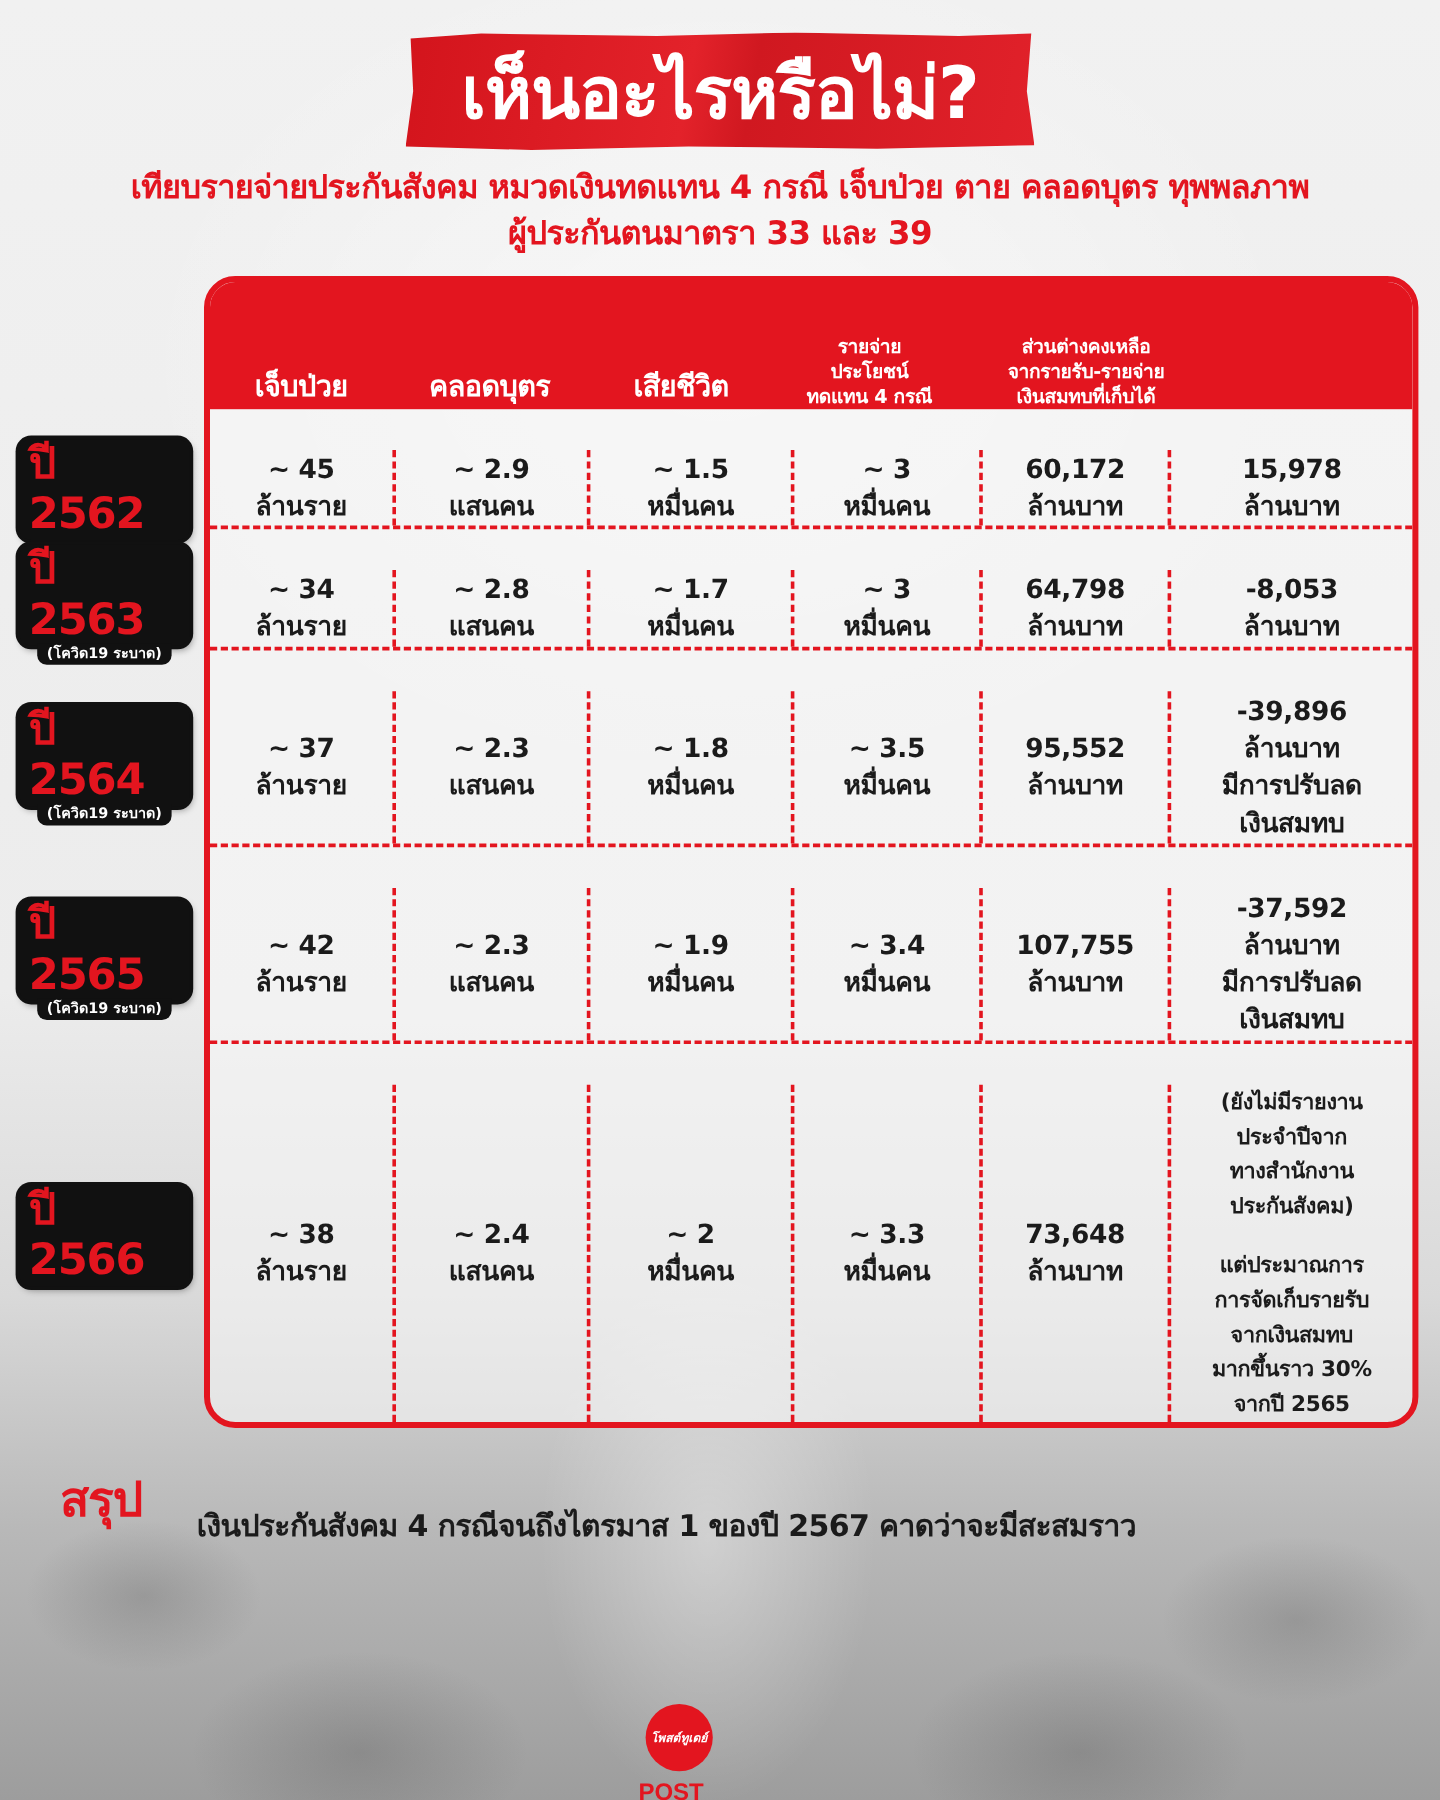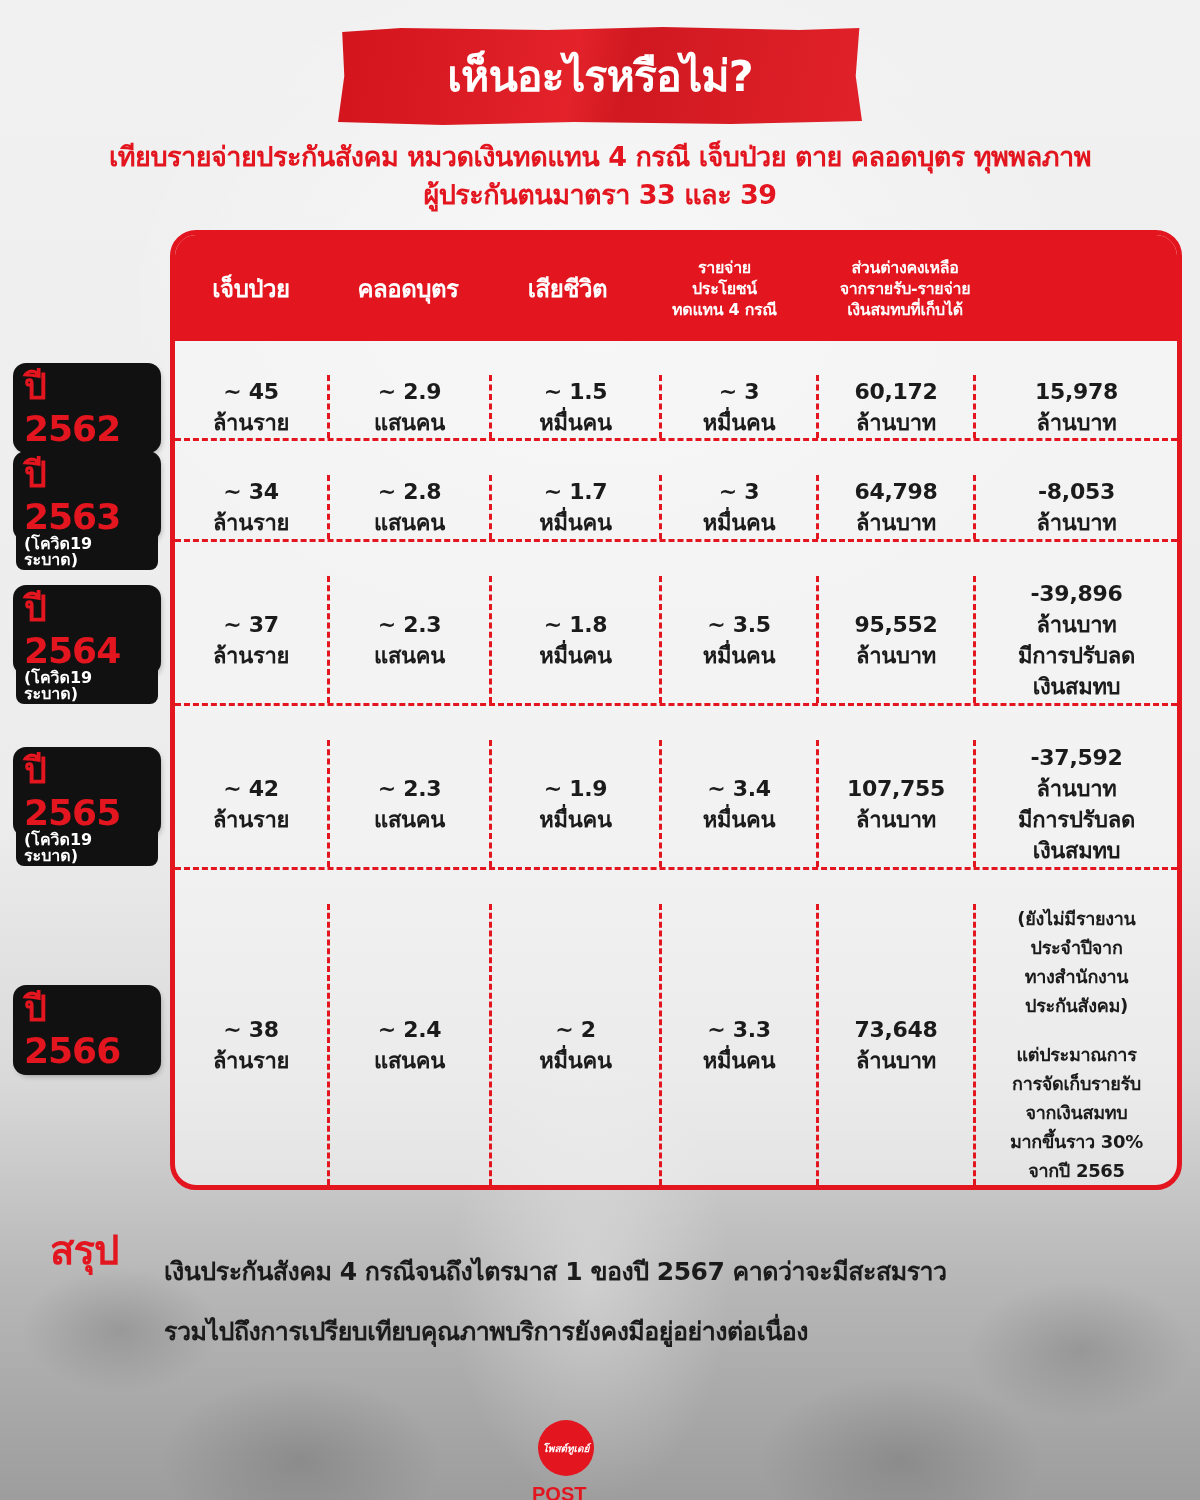"เห็นอะไรหรือไม่?" .title-text { font-size: 43px -> 60px }
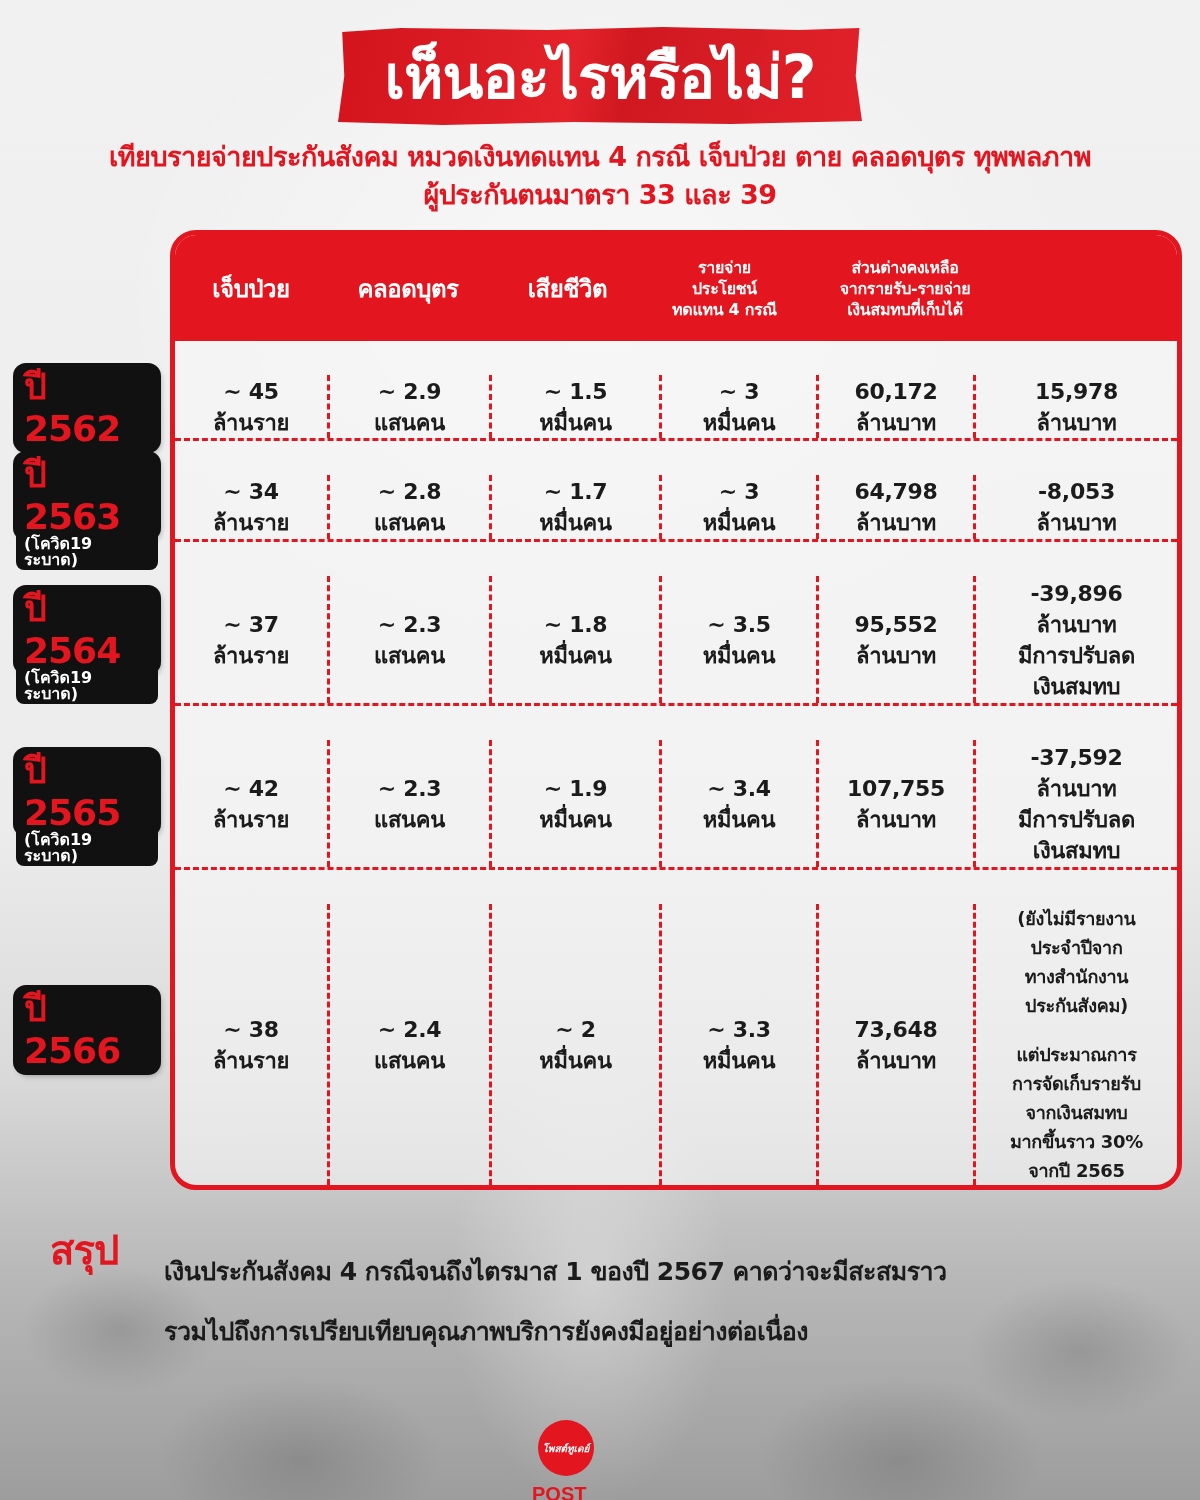"รายจ่าย" .th { align-items: center -> flex-end }
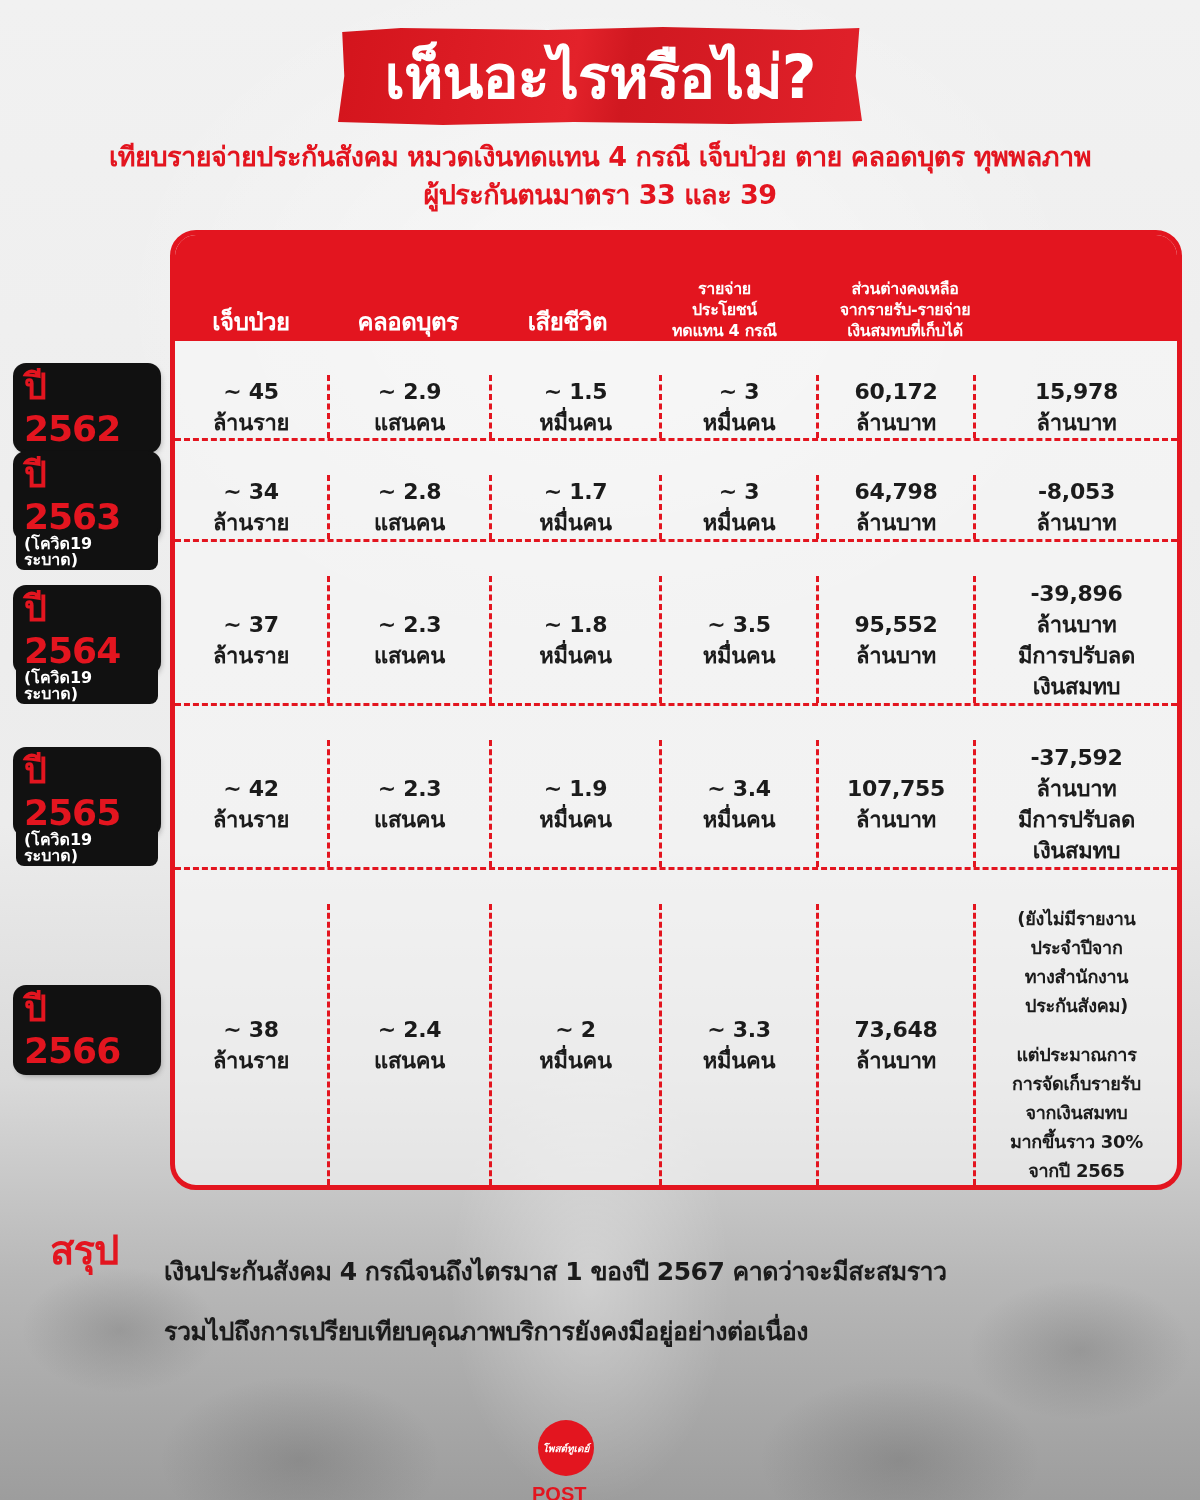"(โควิด19 ระบาด)" .year-sub { font-size: 16px -> 12px }
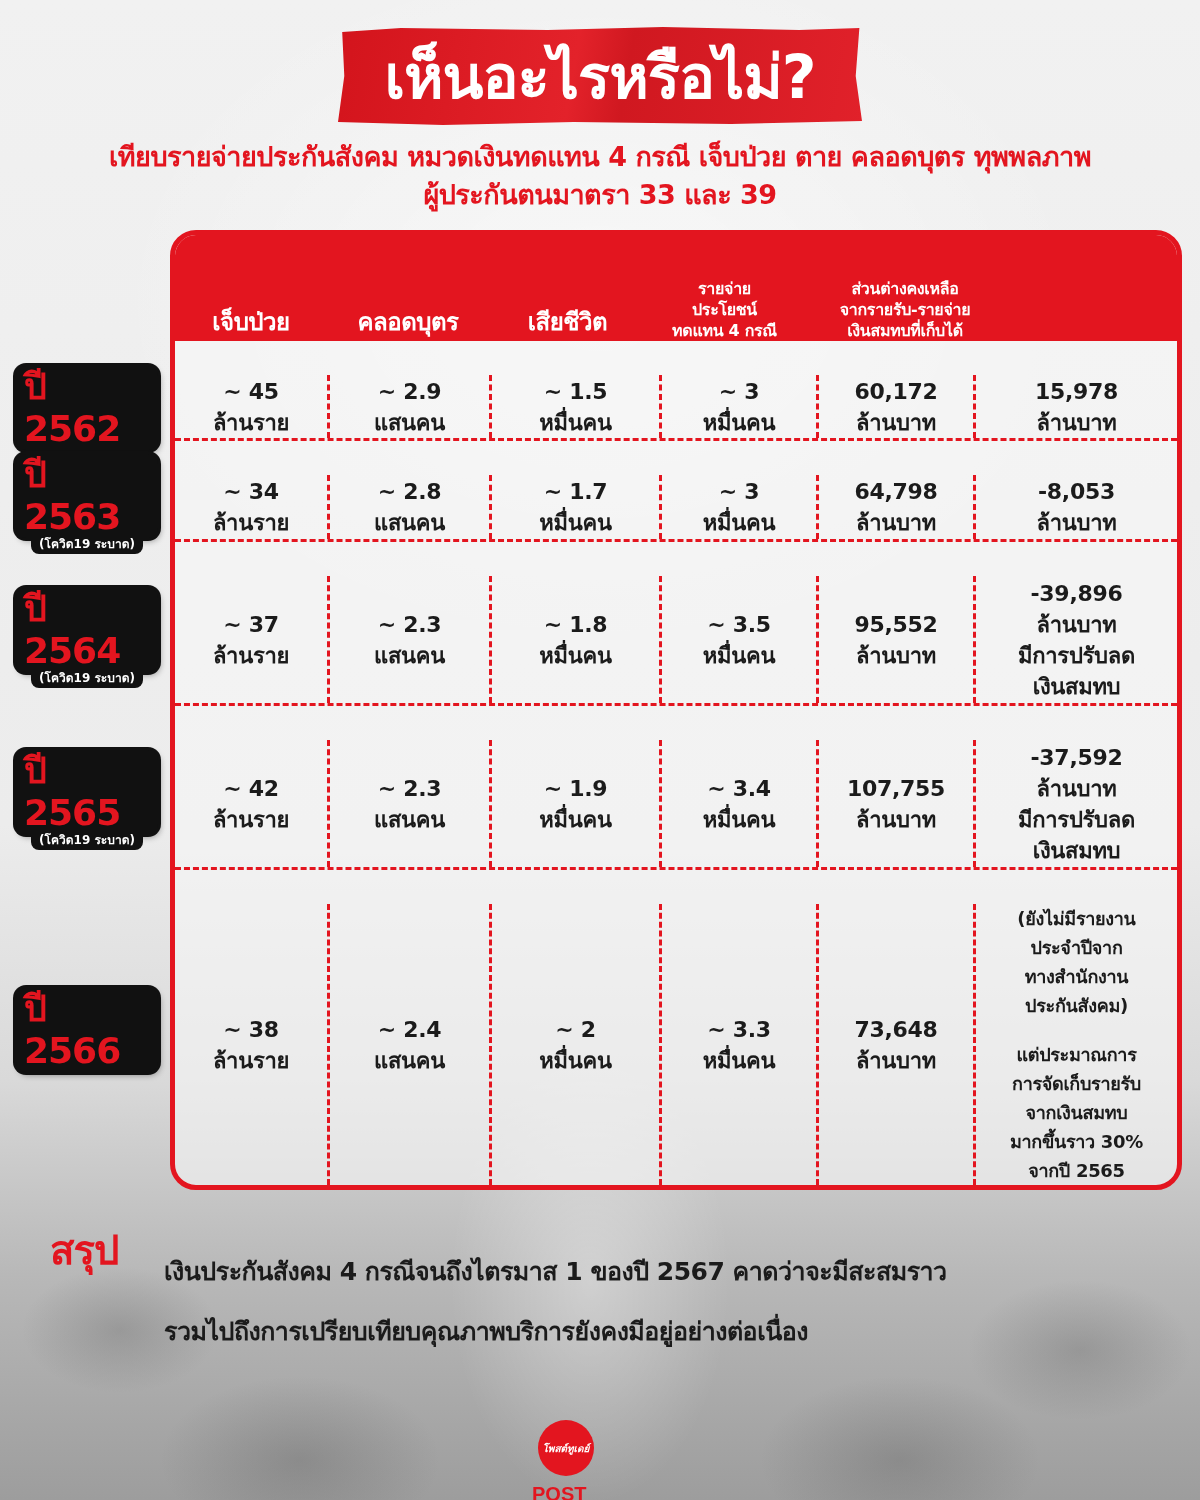"รวมไปถึงการเปรียบเทียบคุณภาพบริการยังคงม" span { html: <span>รวมไปถึงการเปรียบเทียบคุณภาพบริการยังคงมีอยู่อย่างต่อเนื่อง</span> -> none }
